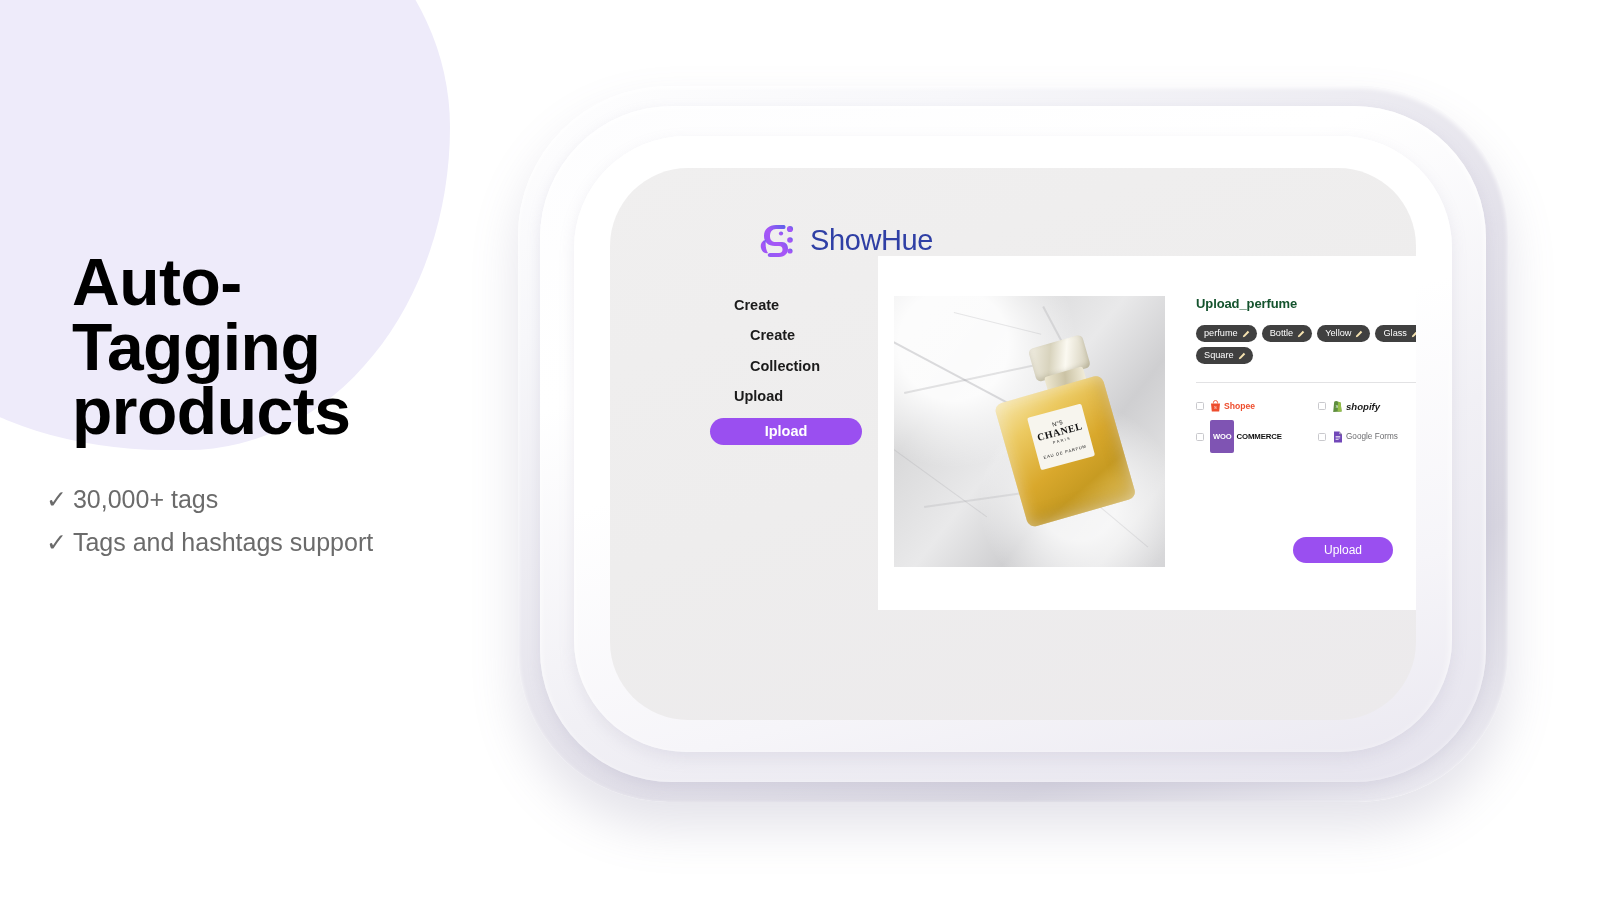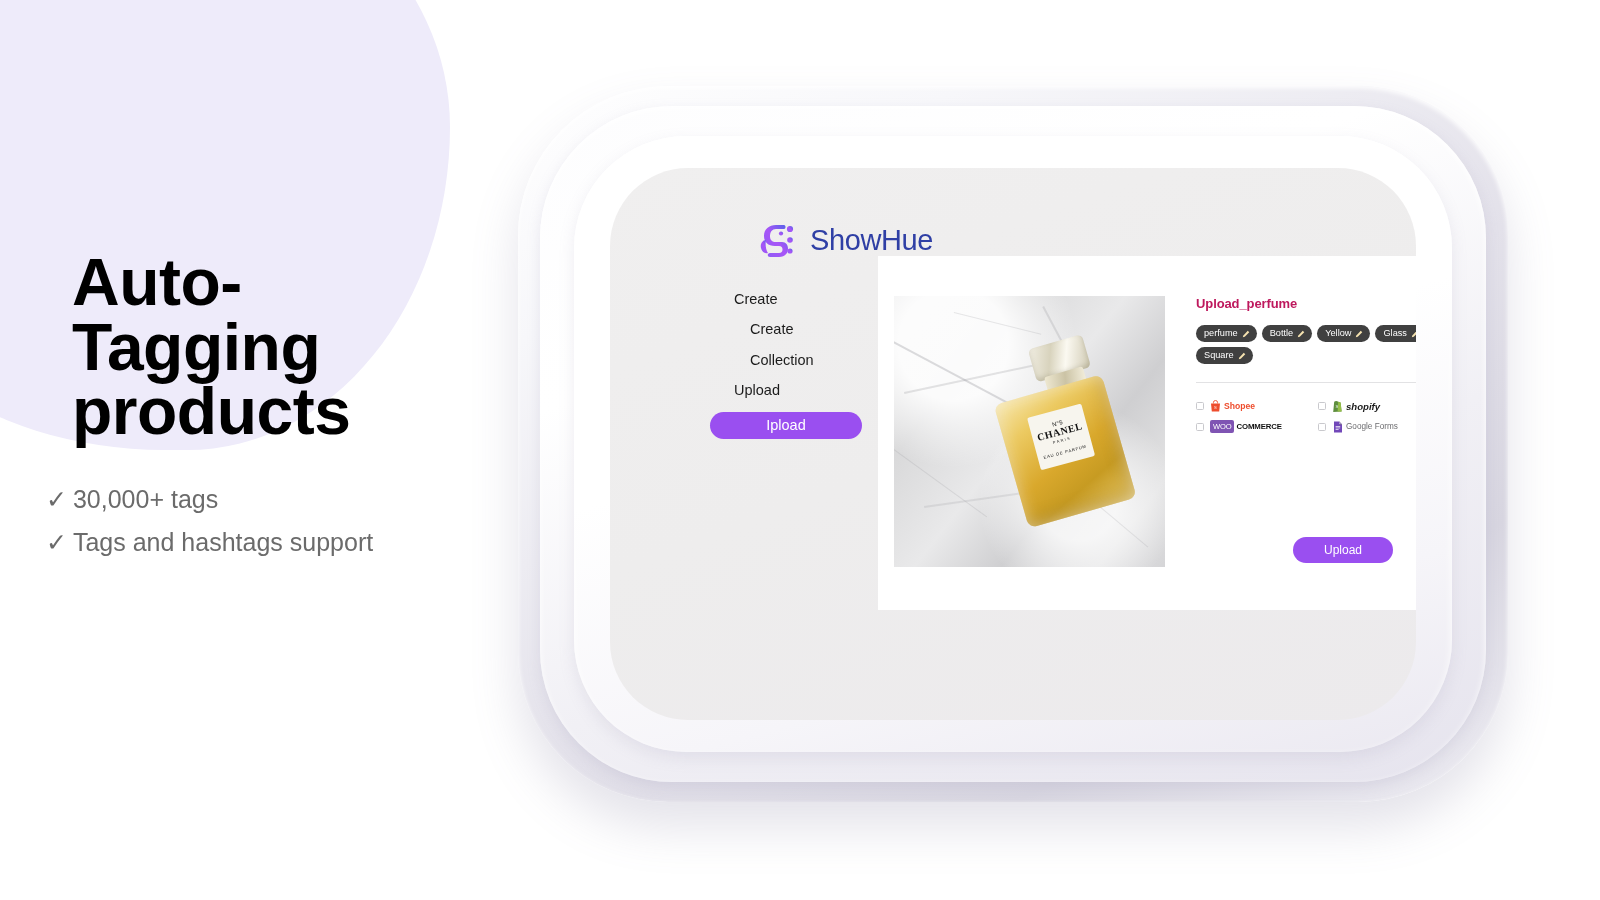"Create" .sidebar { font-weight: none -> bold; top: 116px -> 122px }
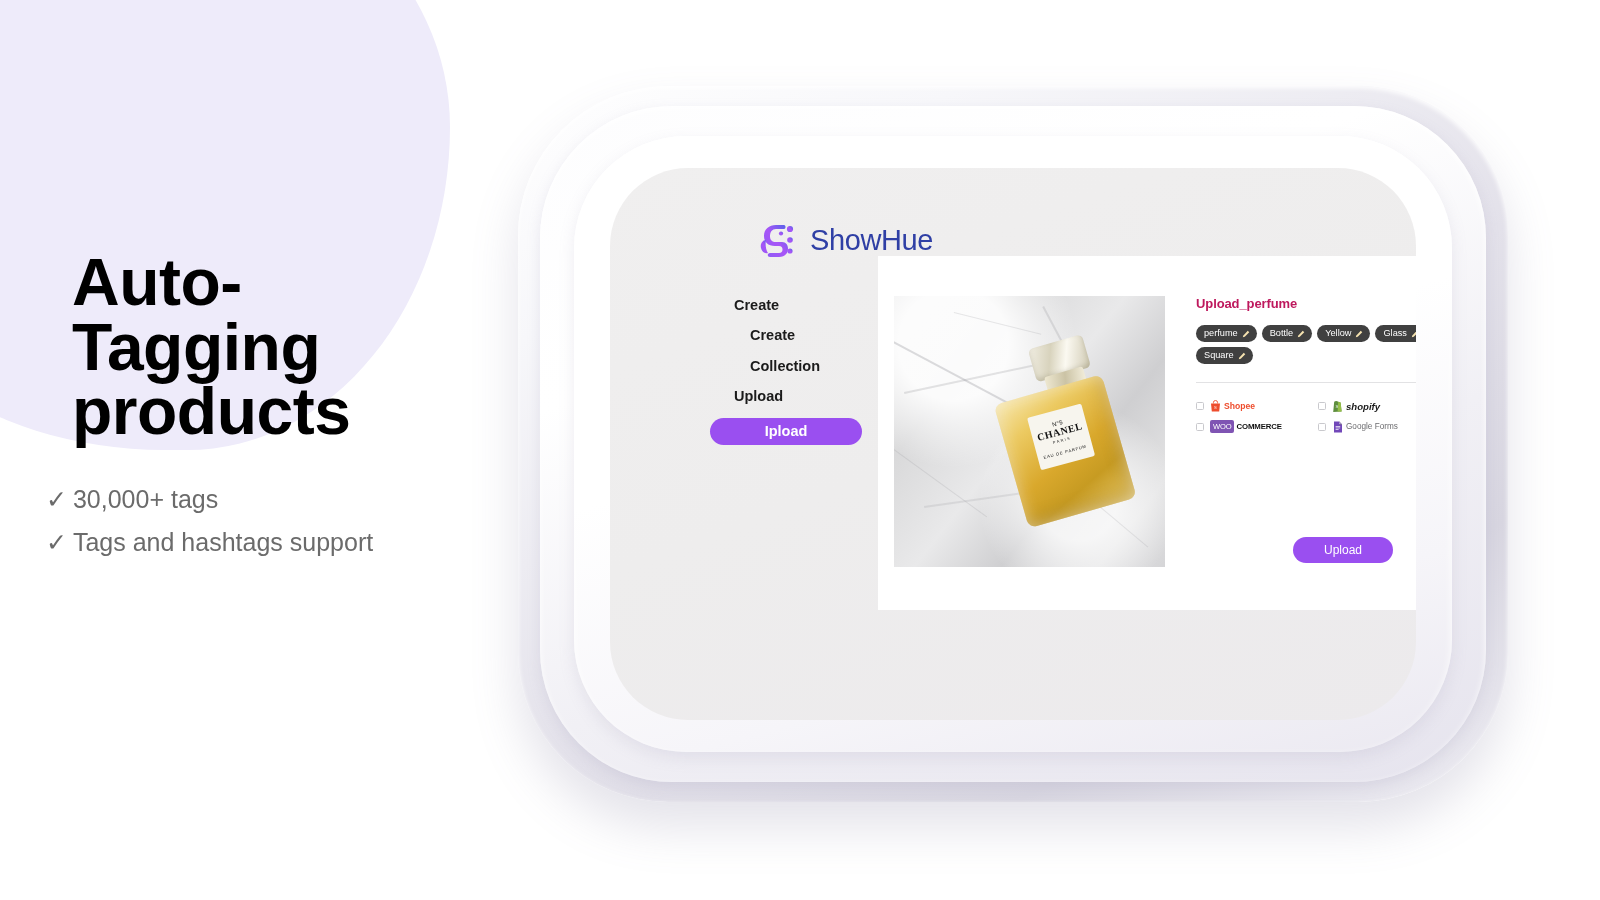"Upload_perfume" .detail-title { color: #be185d -> #14532d }
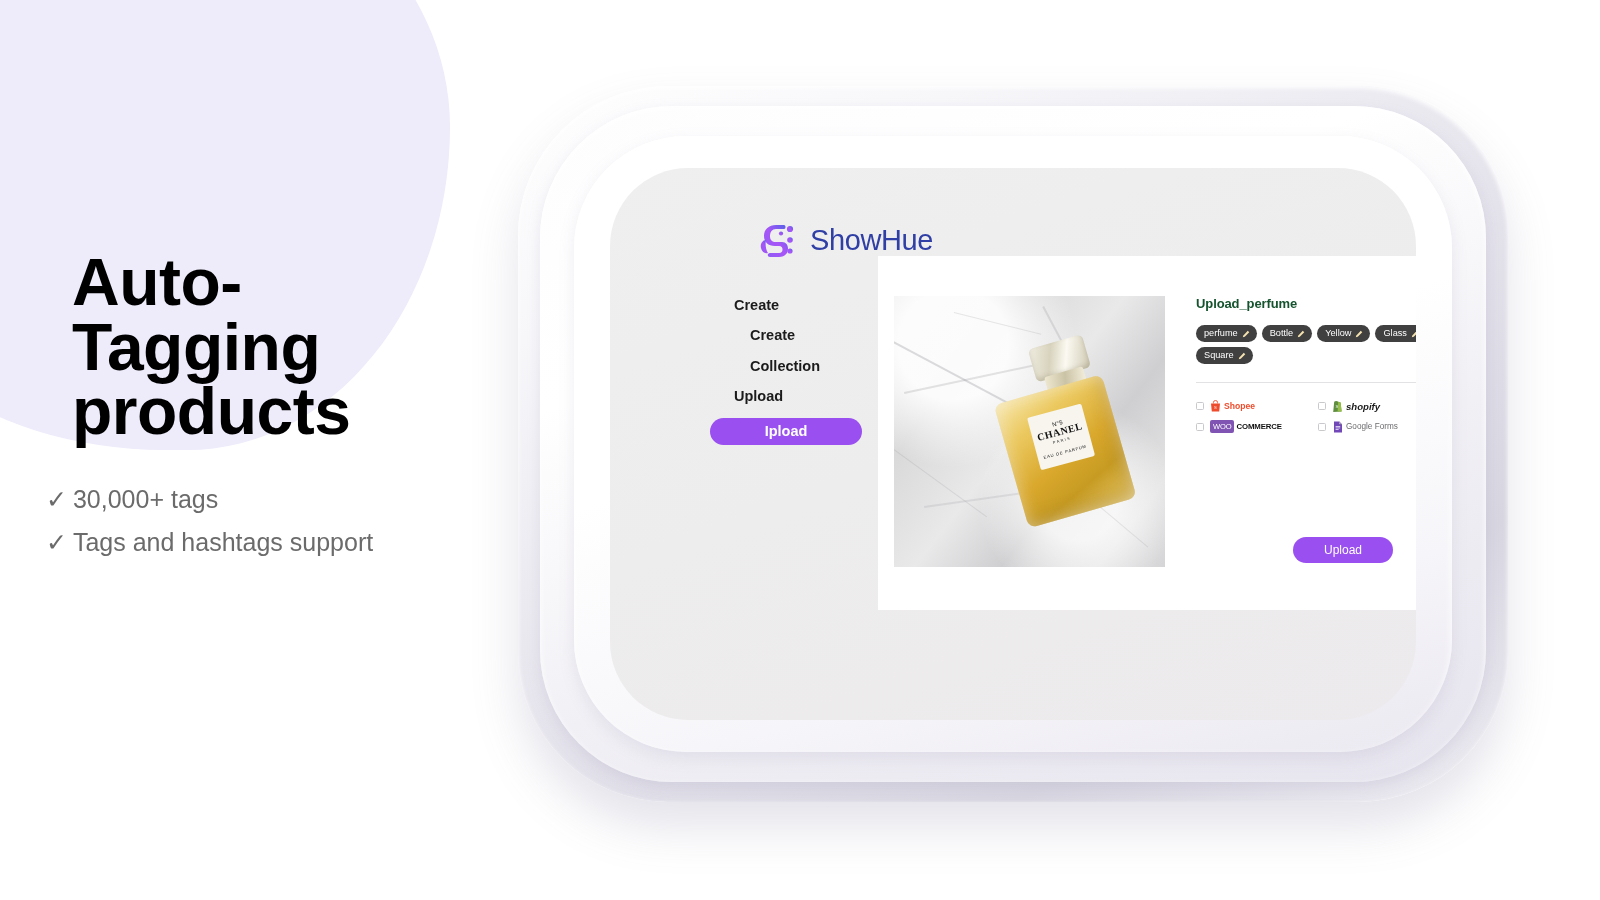"WOO" .woo-badge { font-weight: 400 -> 700; padding: 2px 3px -> 12px 3px }
